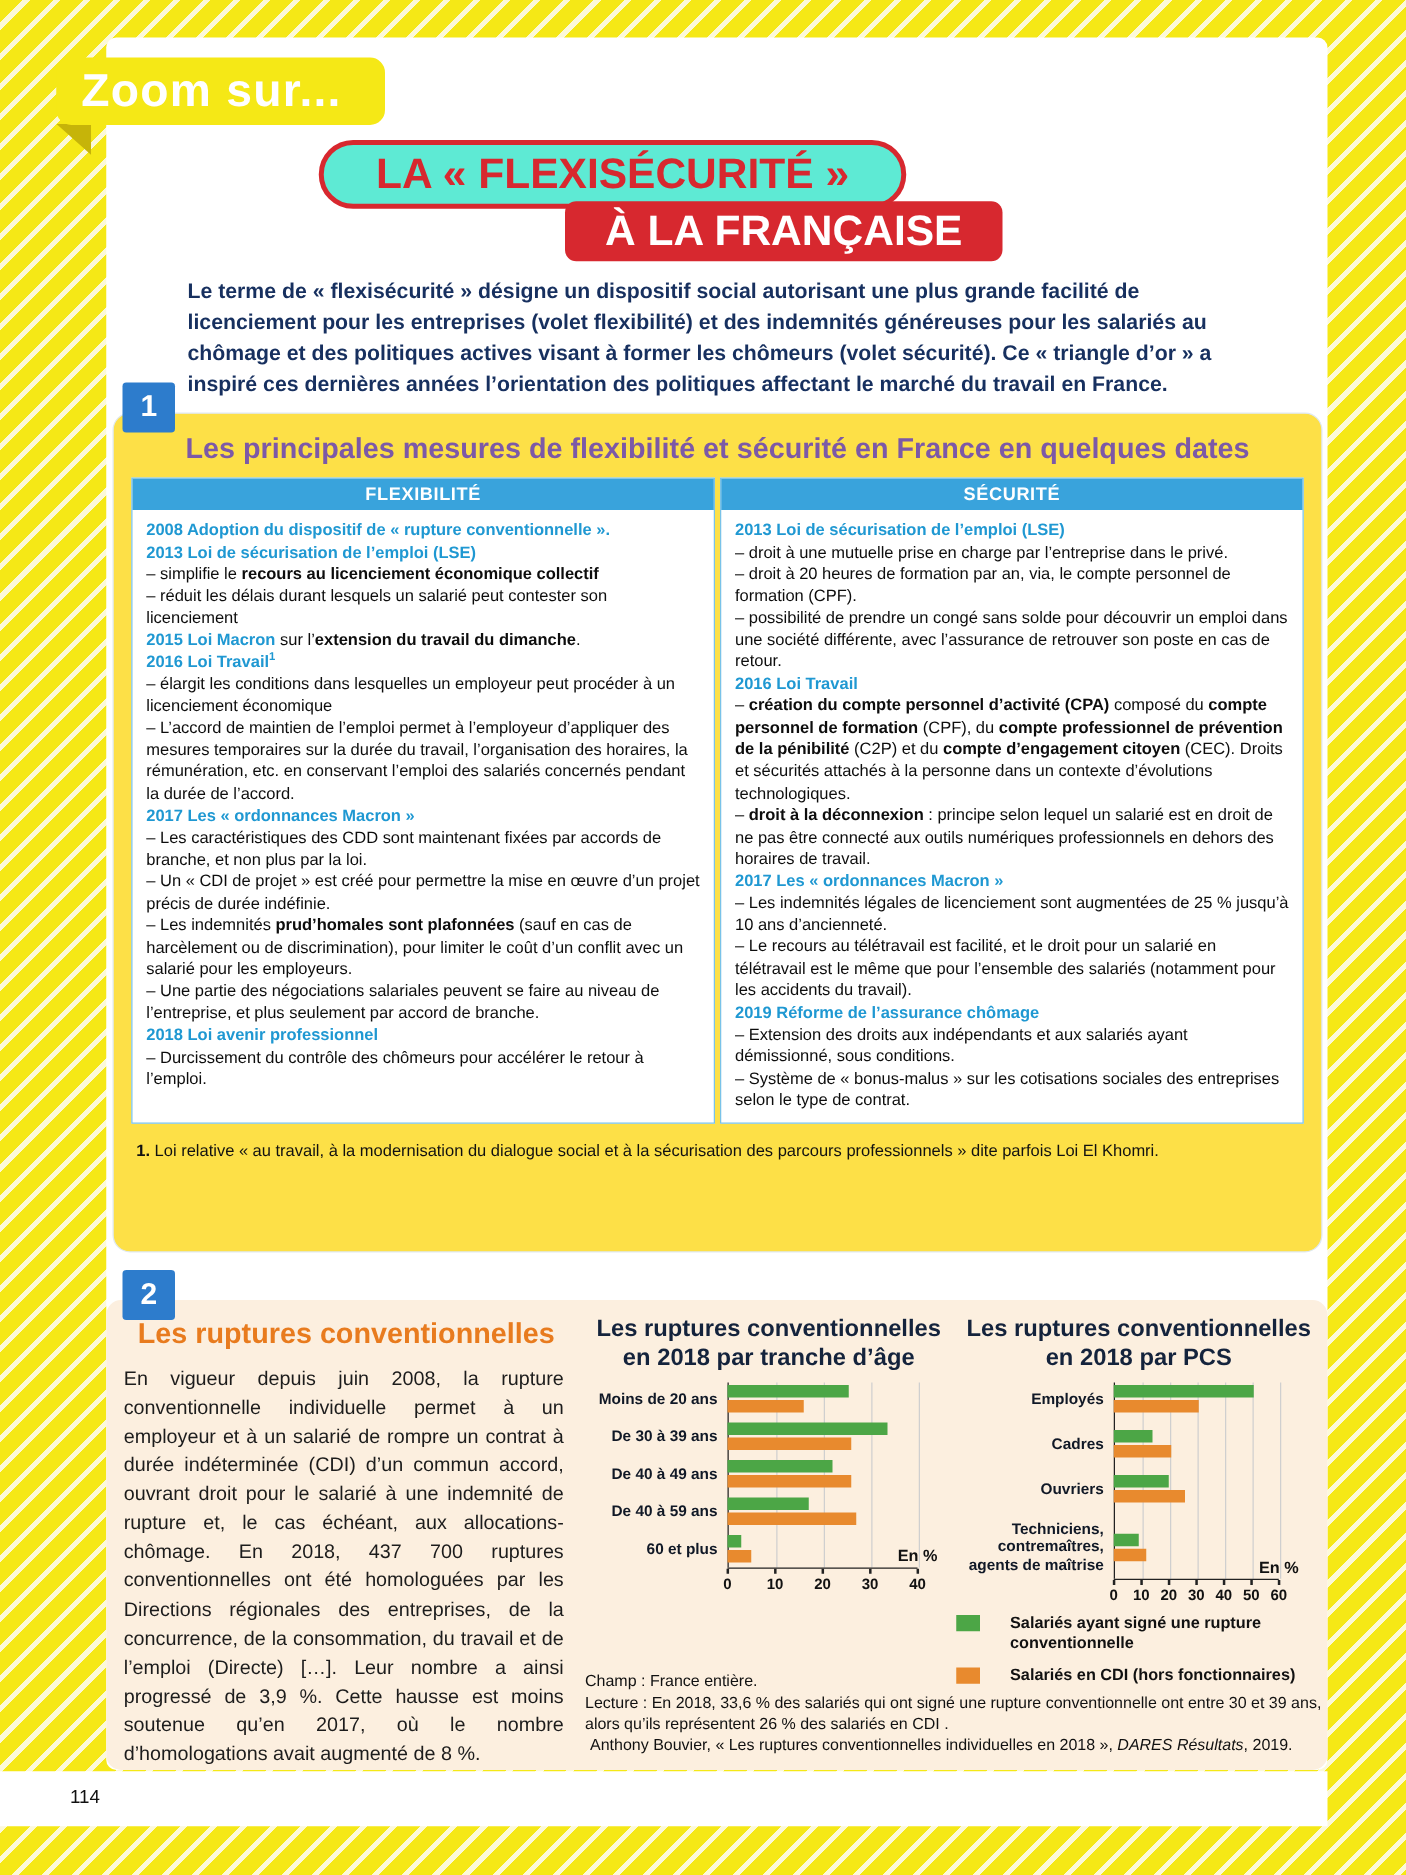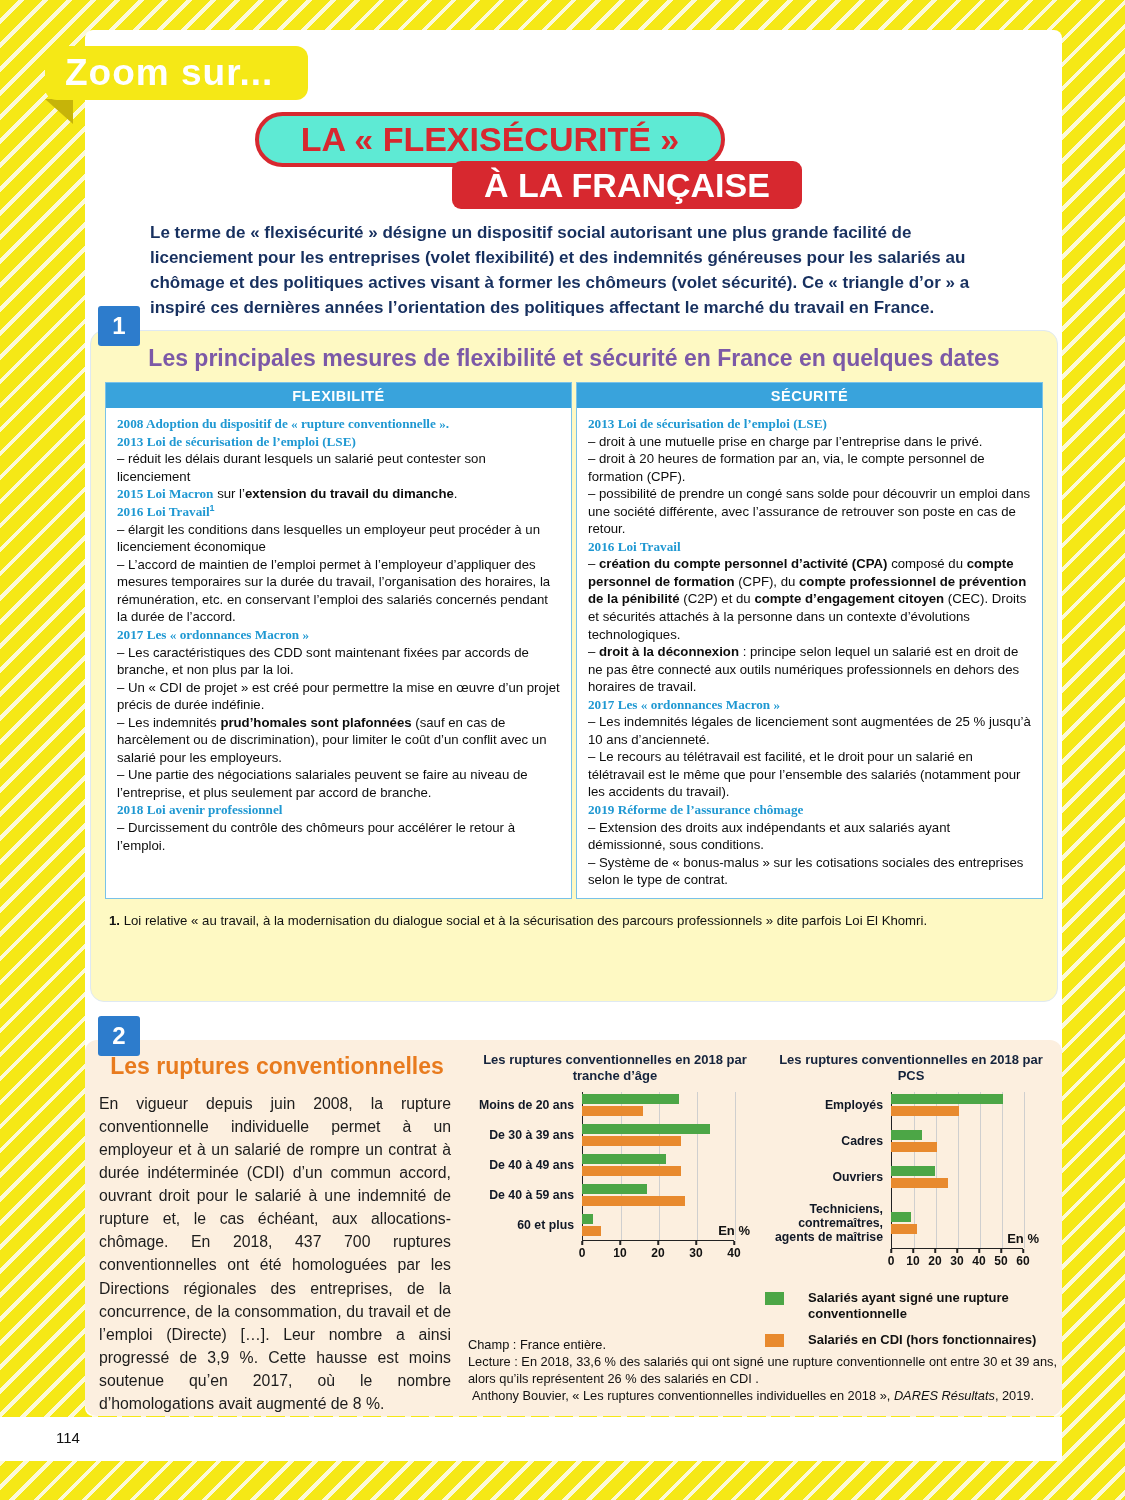"Les principales mesures de flexibilité" .s1 { background: #fef9c3 -> #fde047 }
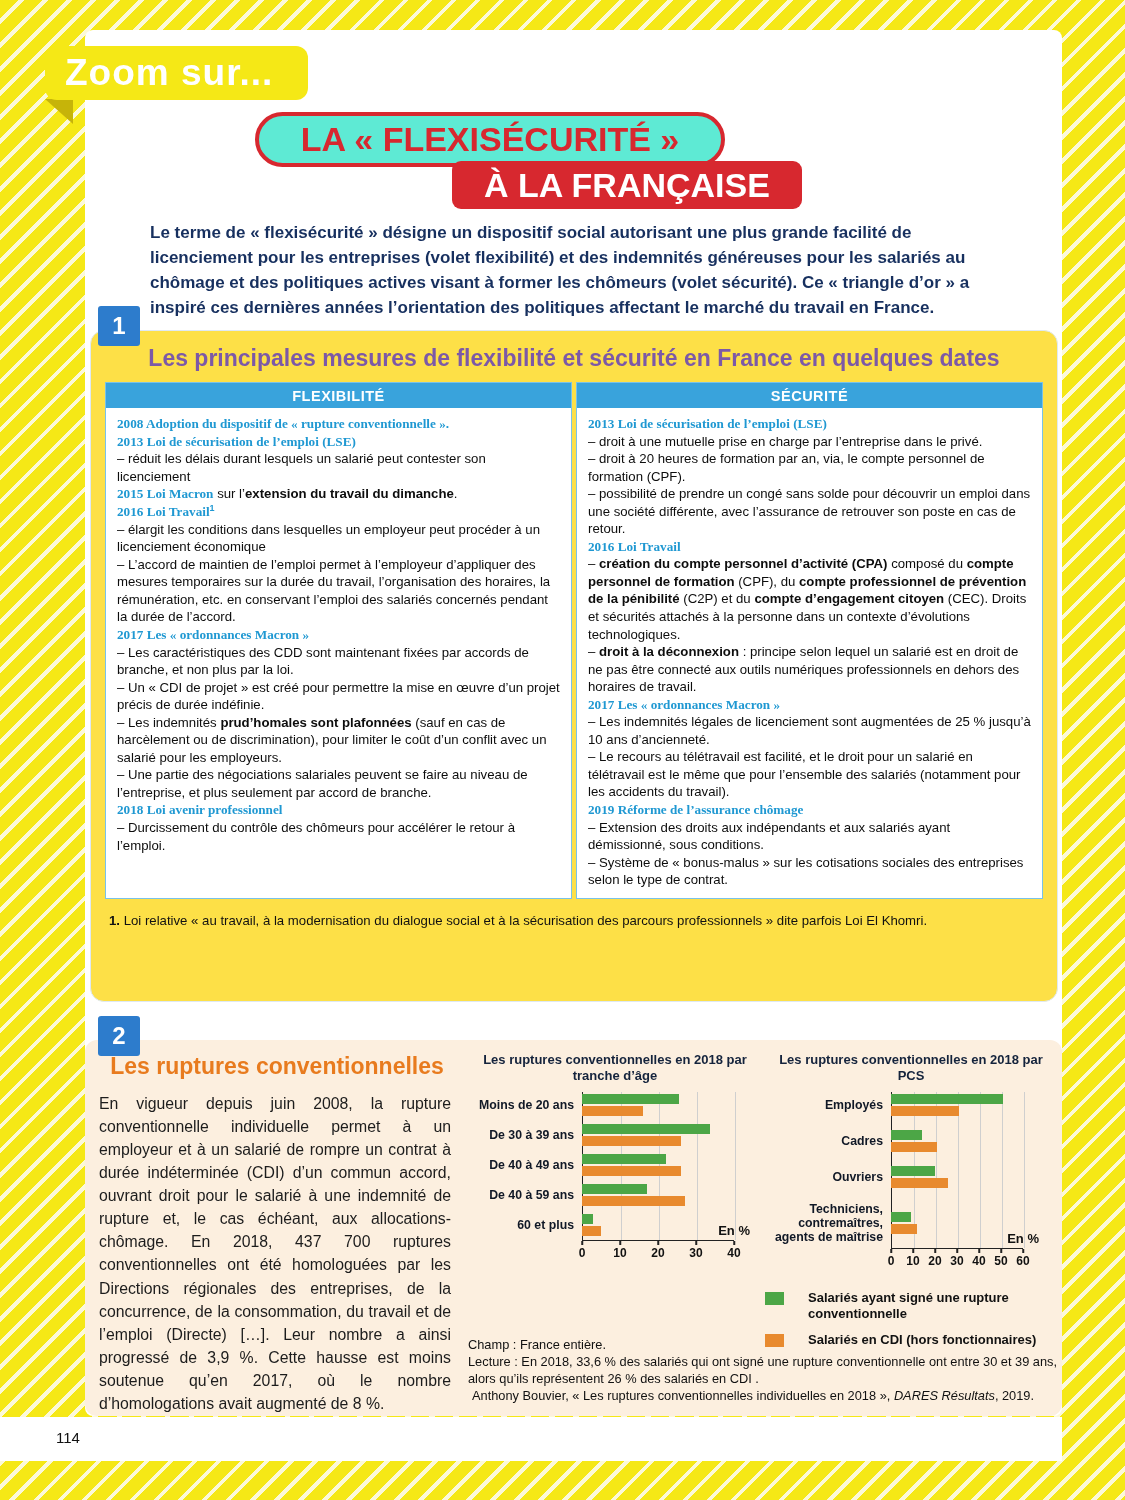"2008 Adoption du dispositif de" .run-h { font-family: Liberation Serif, serif -> none }
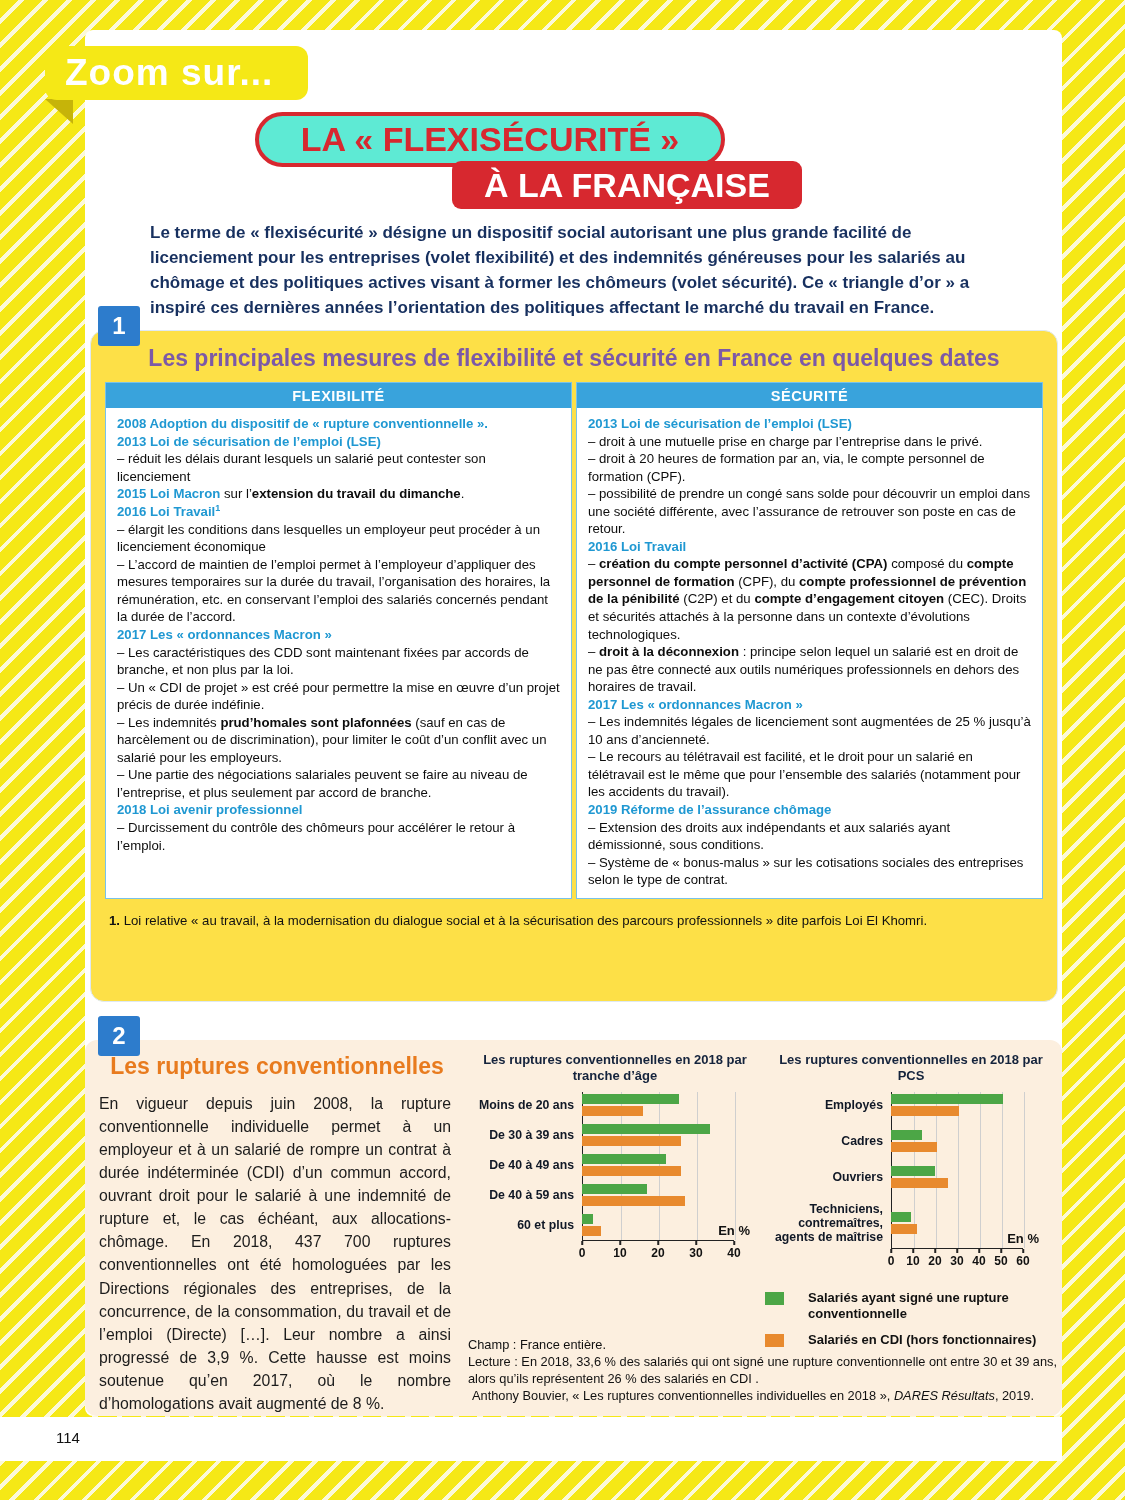"– simplifie le recours au" p.tpar { html: none -> <p><span>– simplifie le </span><span>recours au licenciement économique collectif</span></p> }
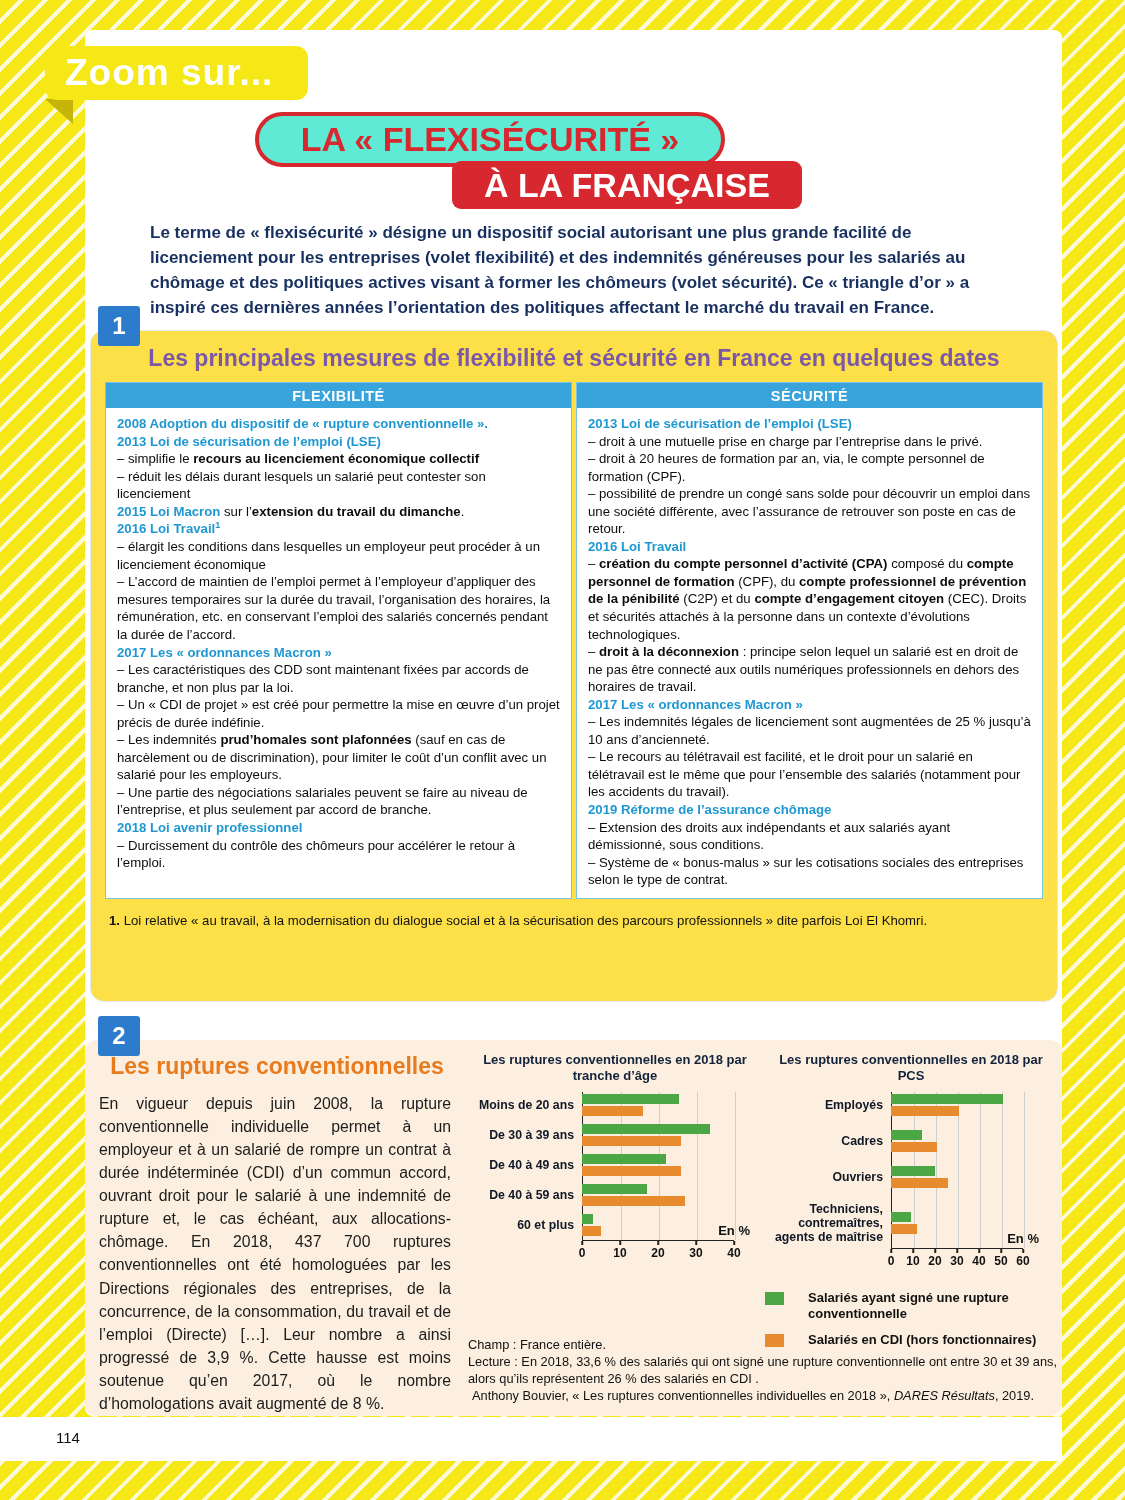"Les ruptures conventionnelles en 2018" .ctitle { font-size: 13px -> 19px }
